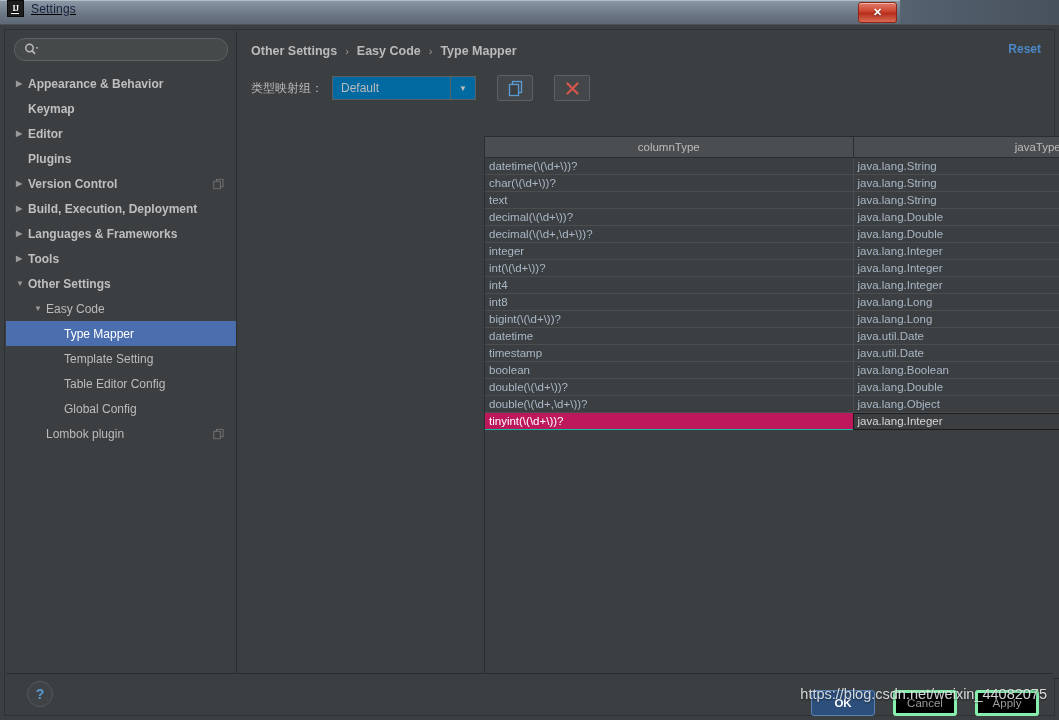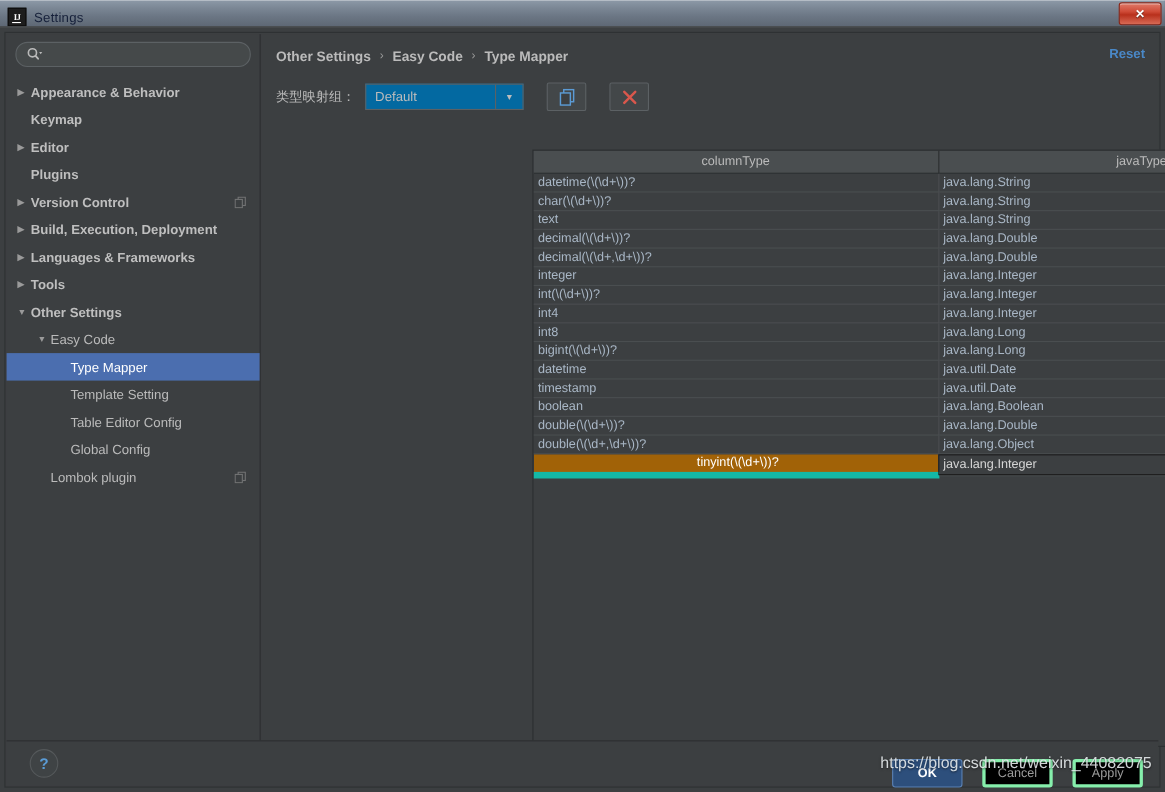"IJ" .titlebar { align-items: flex-end -> flex-start; text-decoration: none -> underline; width: 1059px -> 900px }
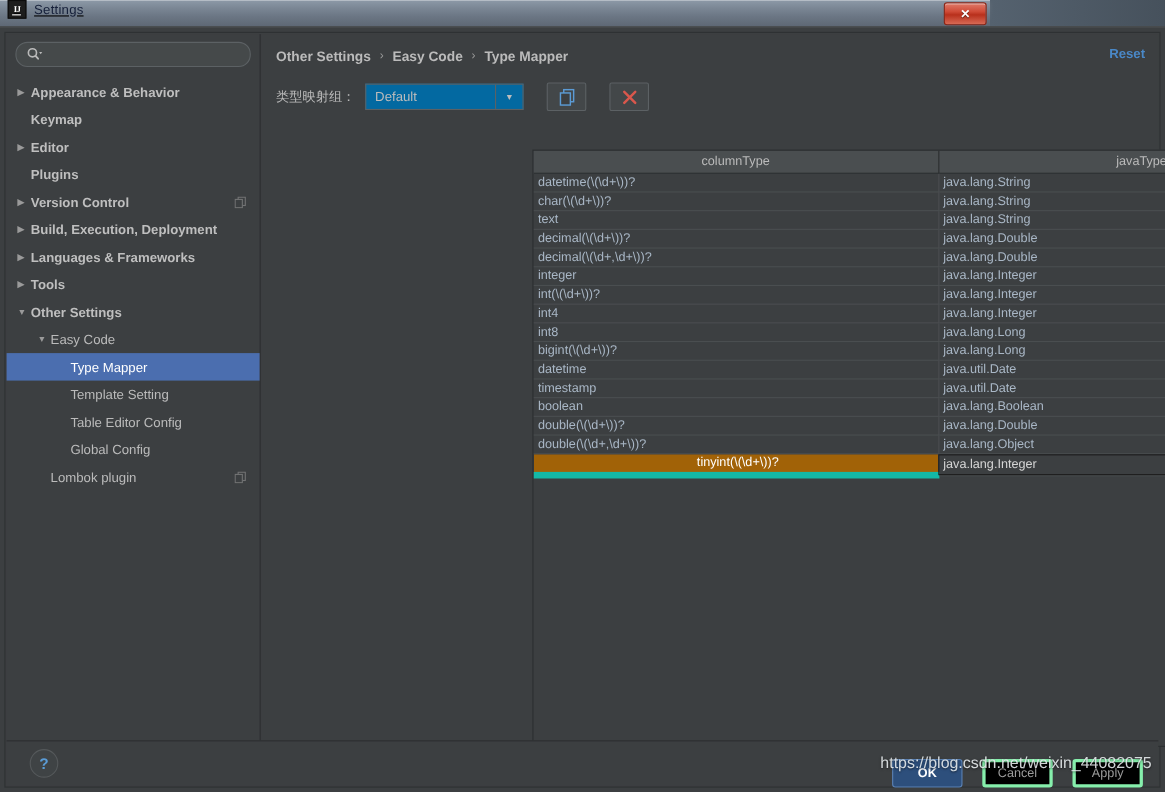"tinyint(\(\d+\))?" tr.sel td.c0 { background: #a16207 -> #be185d; border-bottom: 6px solid #14b8a6 -> 1px solid #14b8a6; text-align: center -> none }
